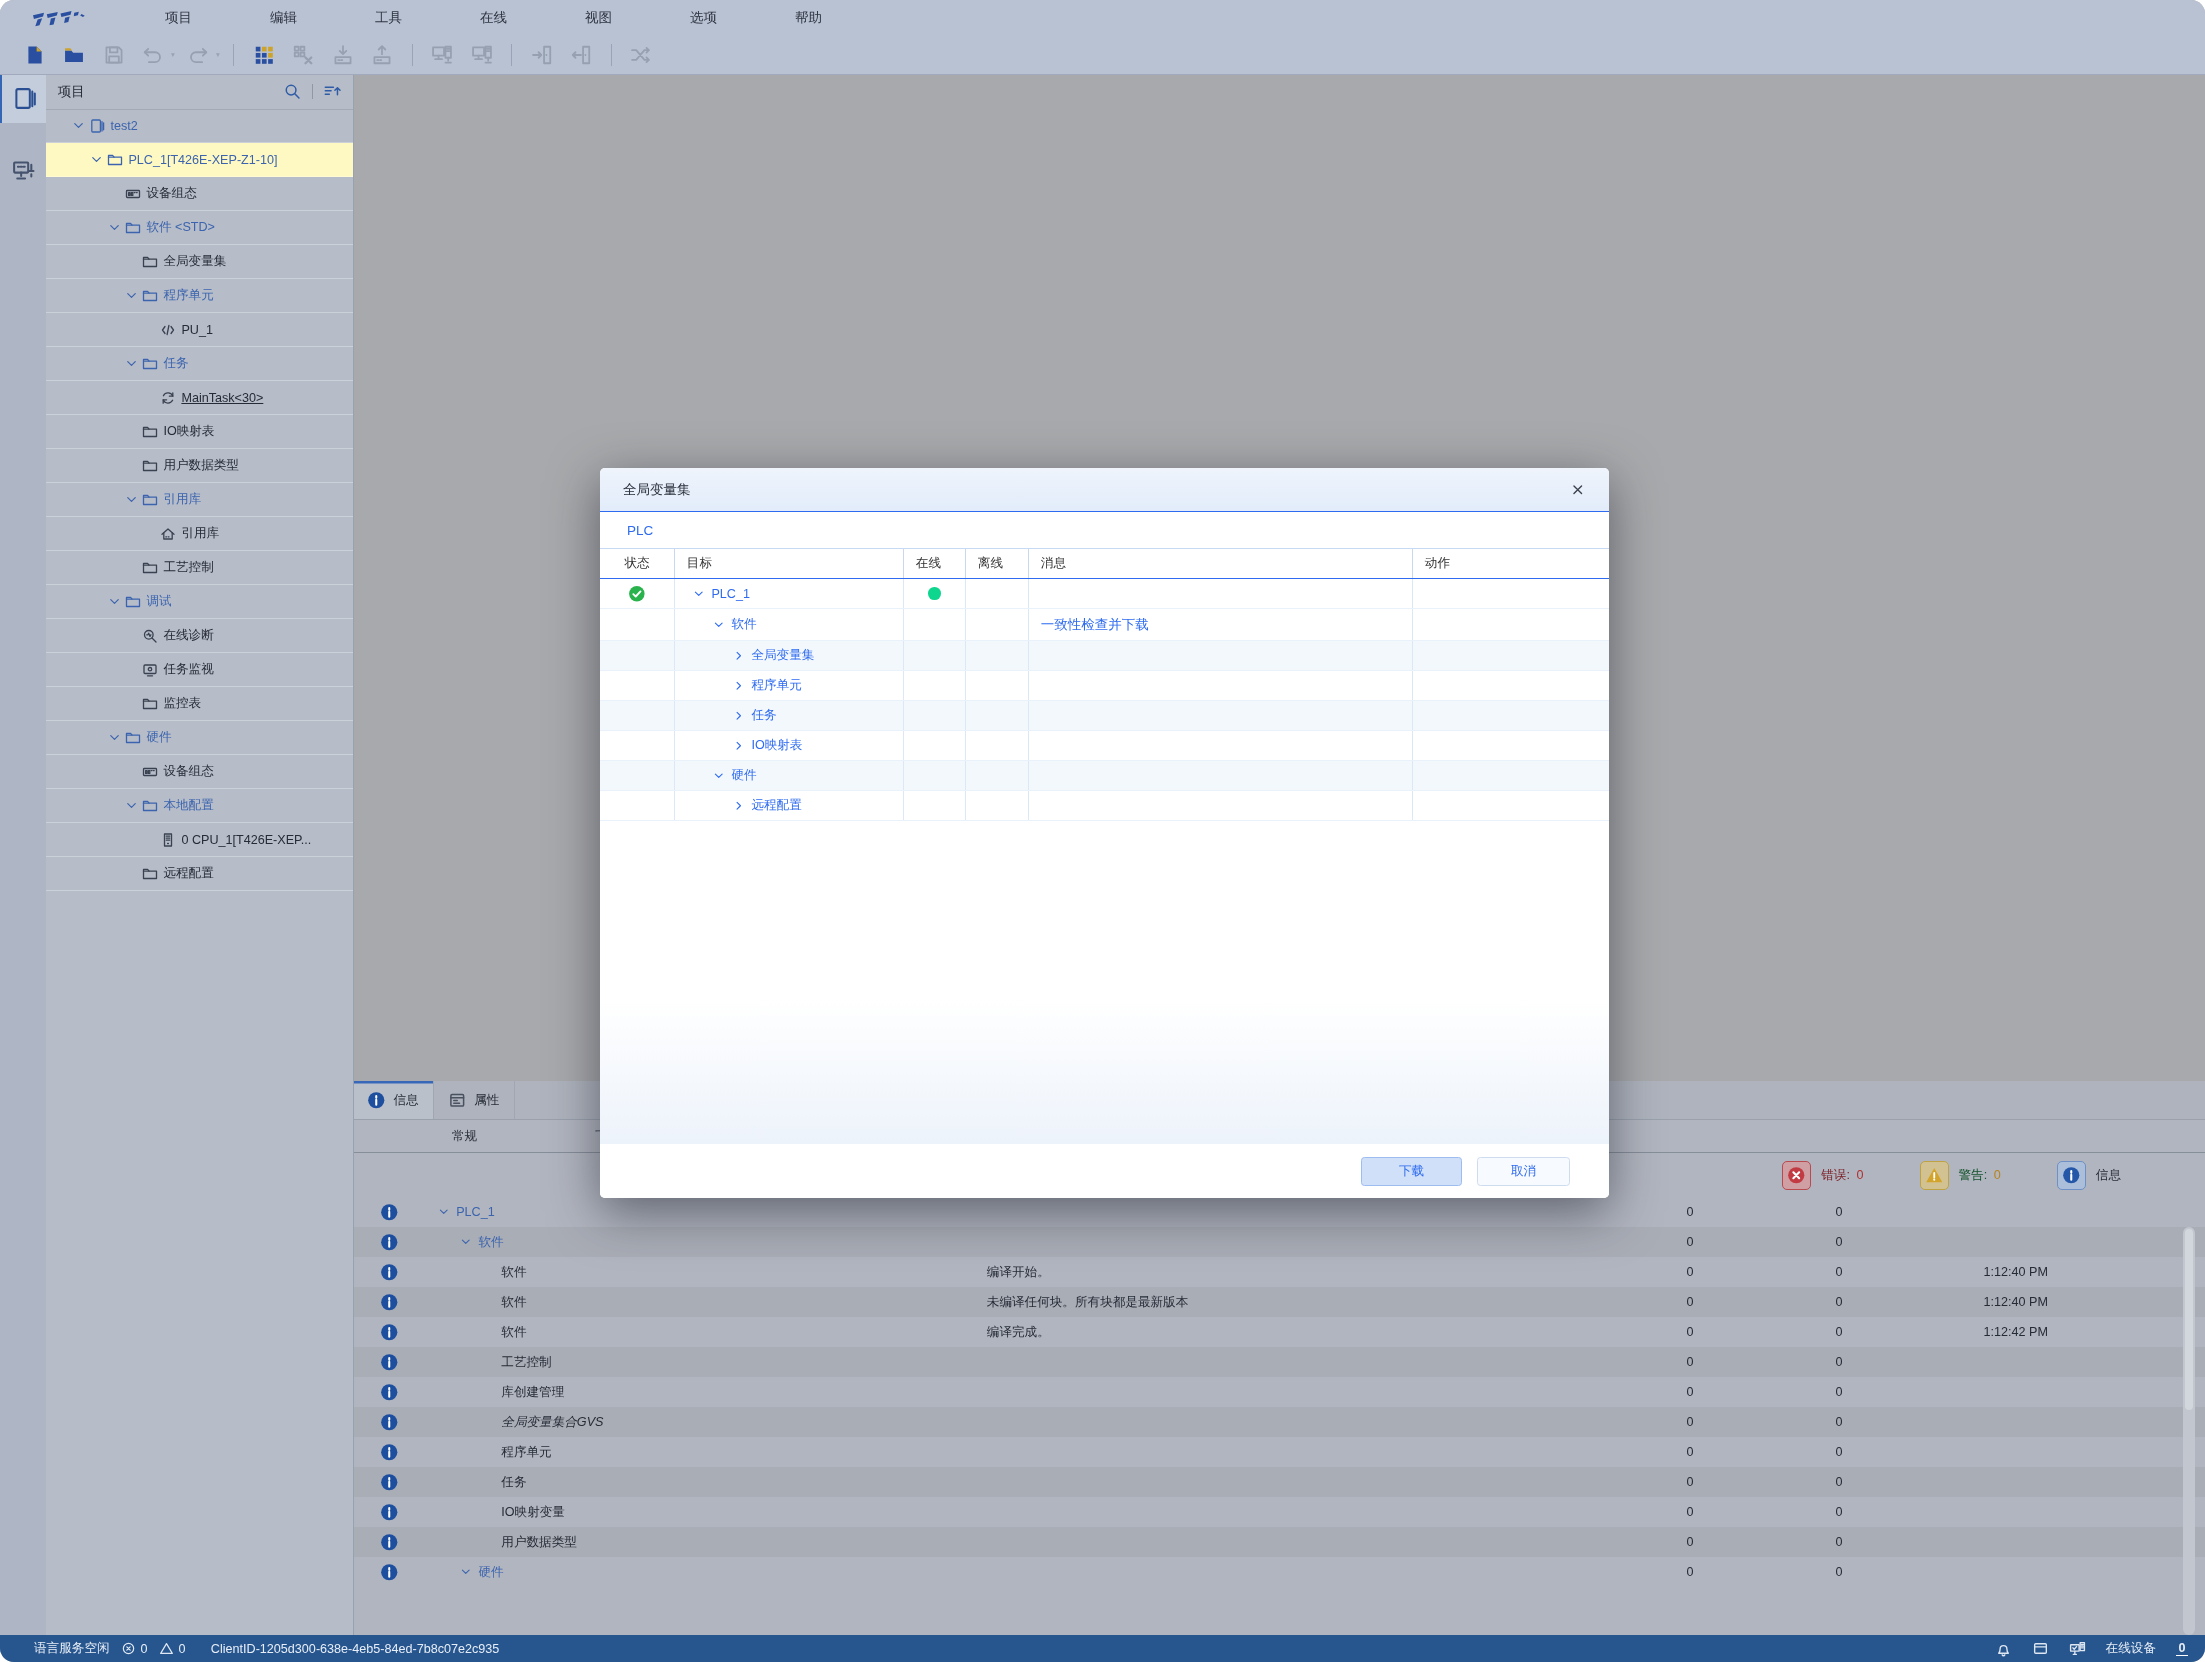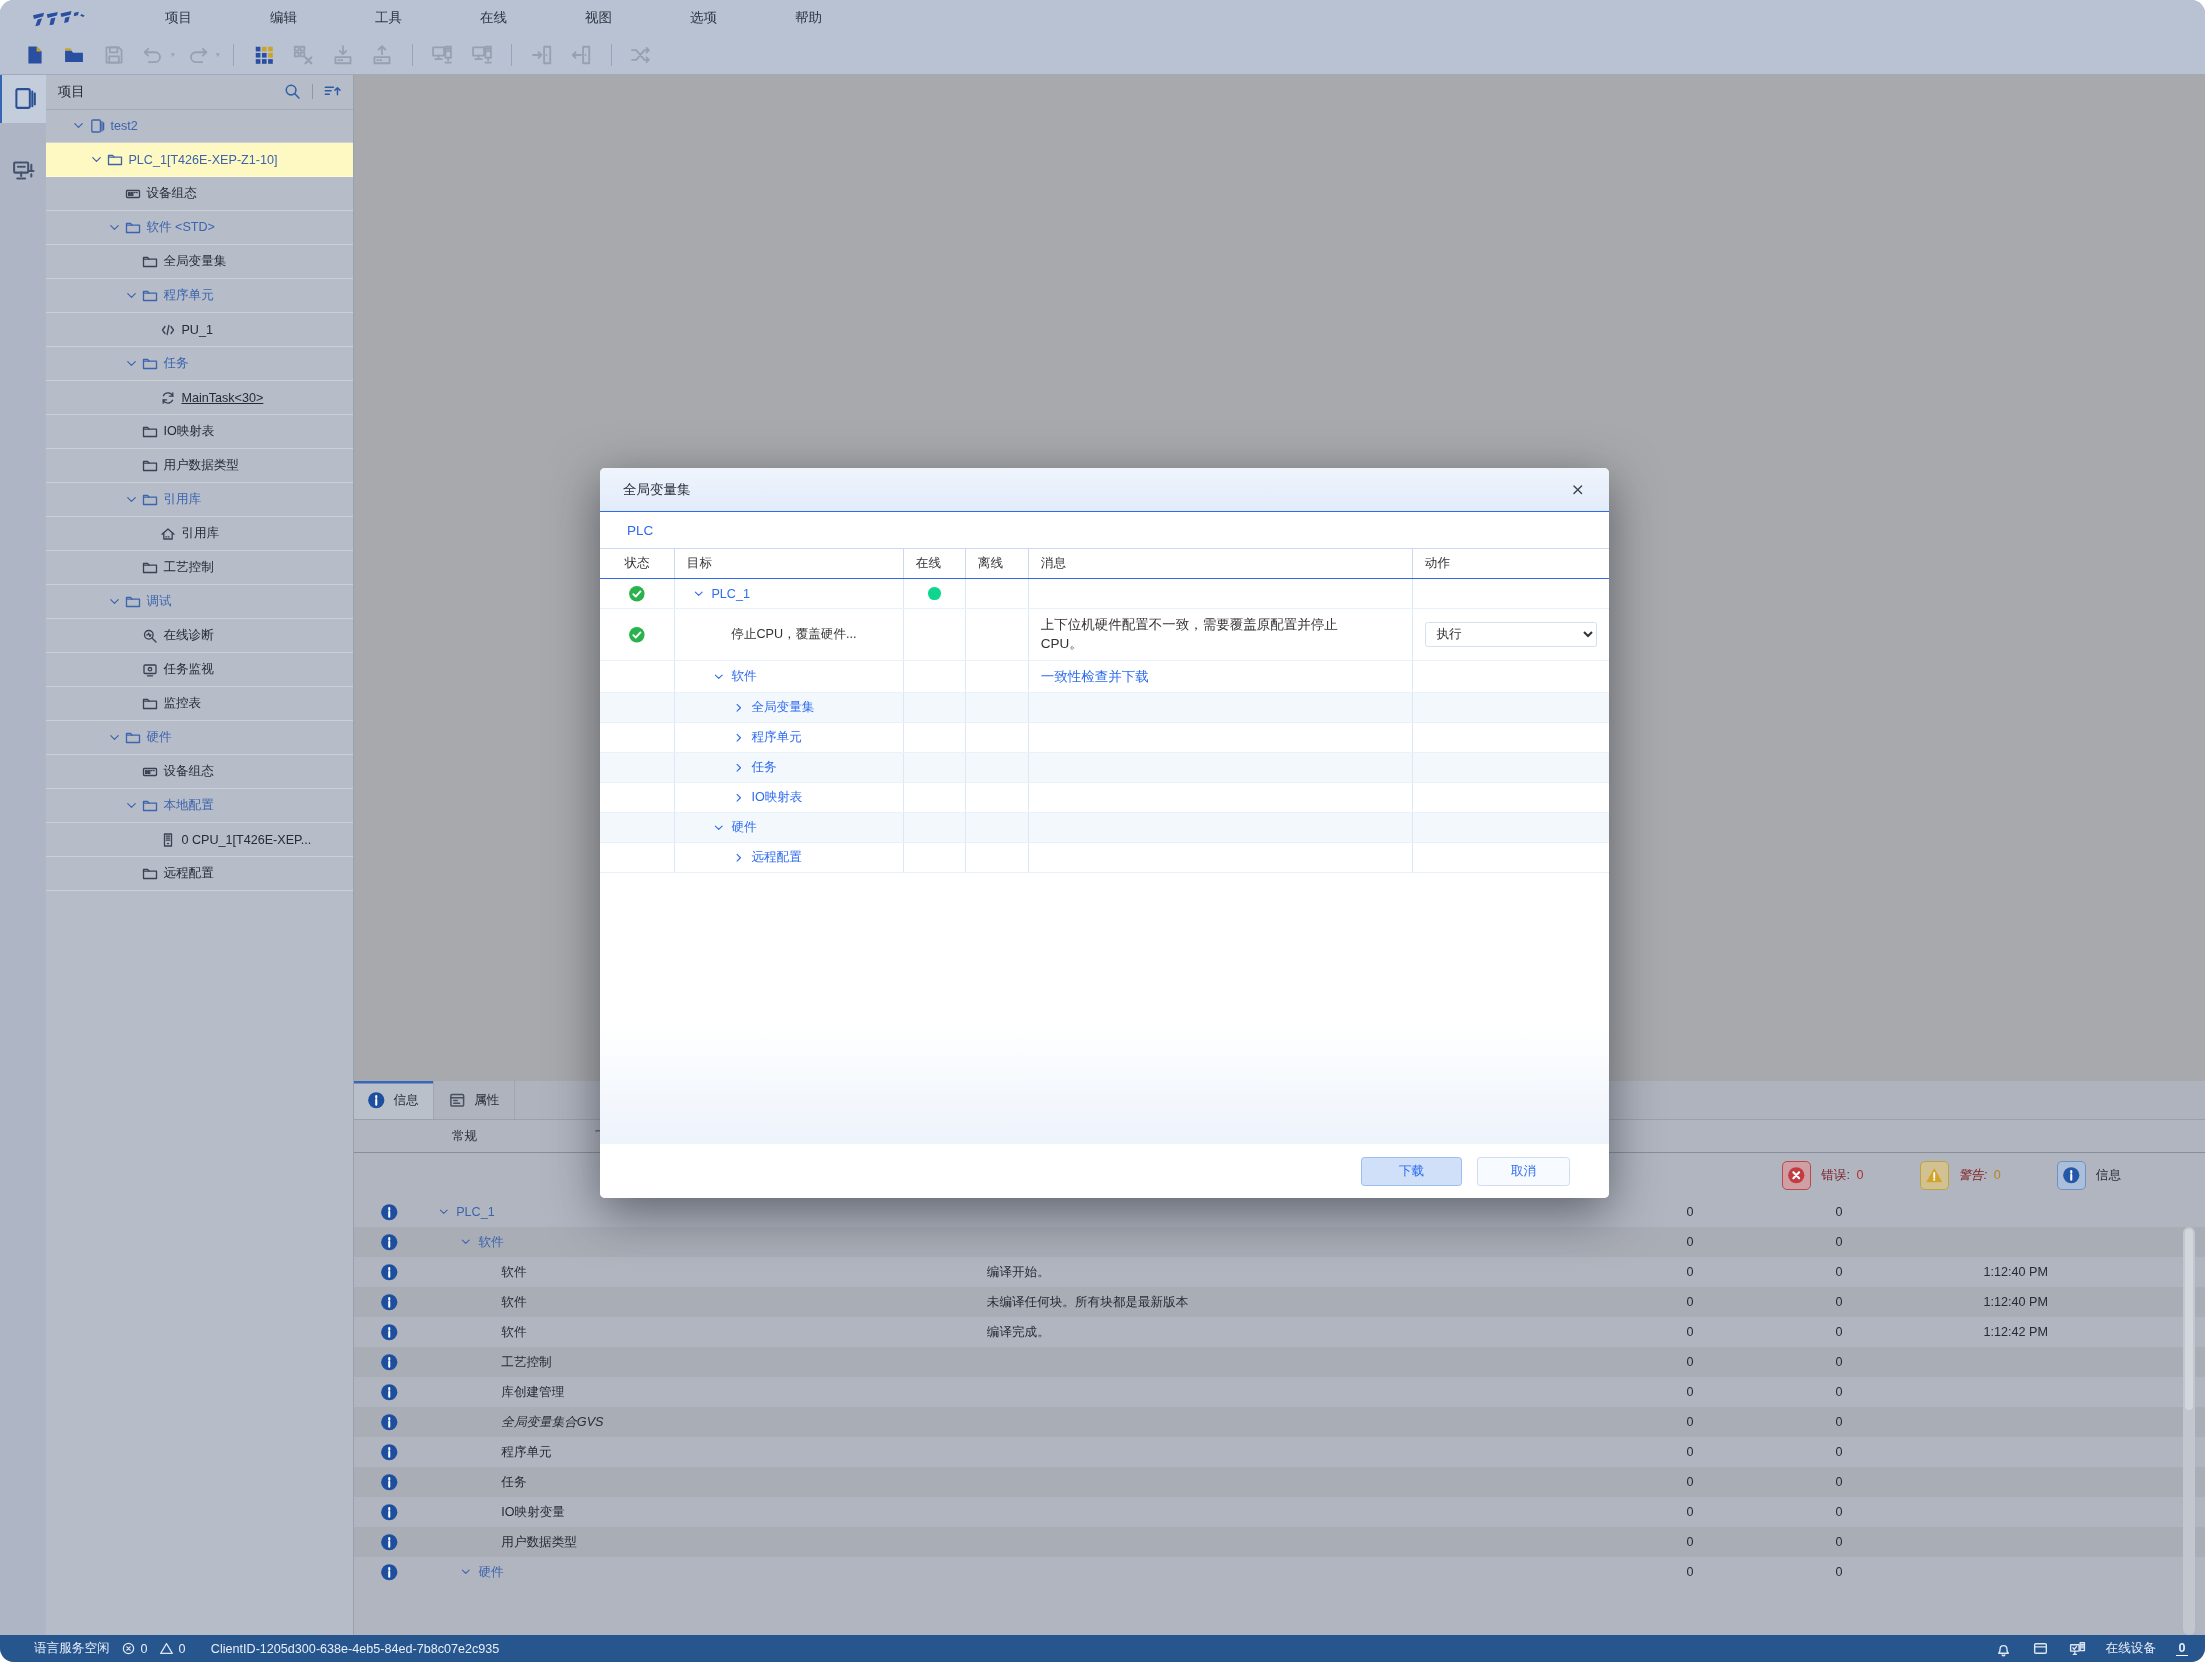"停止CPU，覆盖硬件..." div.drow { html: <div> <div> <svg> <use></use> </svg> </div> <div> <span></span> <span>停止CPU，覆盖硬件...</span> </div> <div></div> <div></div> <div> <div>上下位机硬件配置不一致，需要覆盖原配置并停止CPU。</div> </div> <div> <select><option>执行</option></select> </div> </div> -> none }
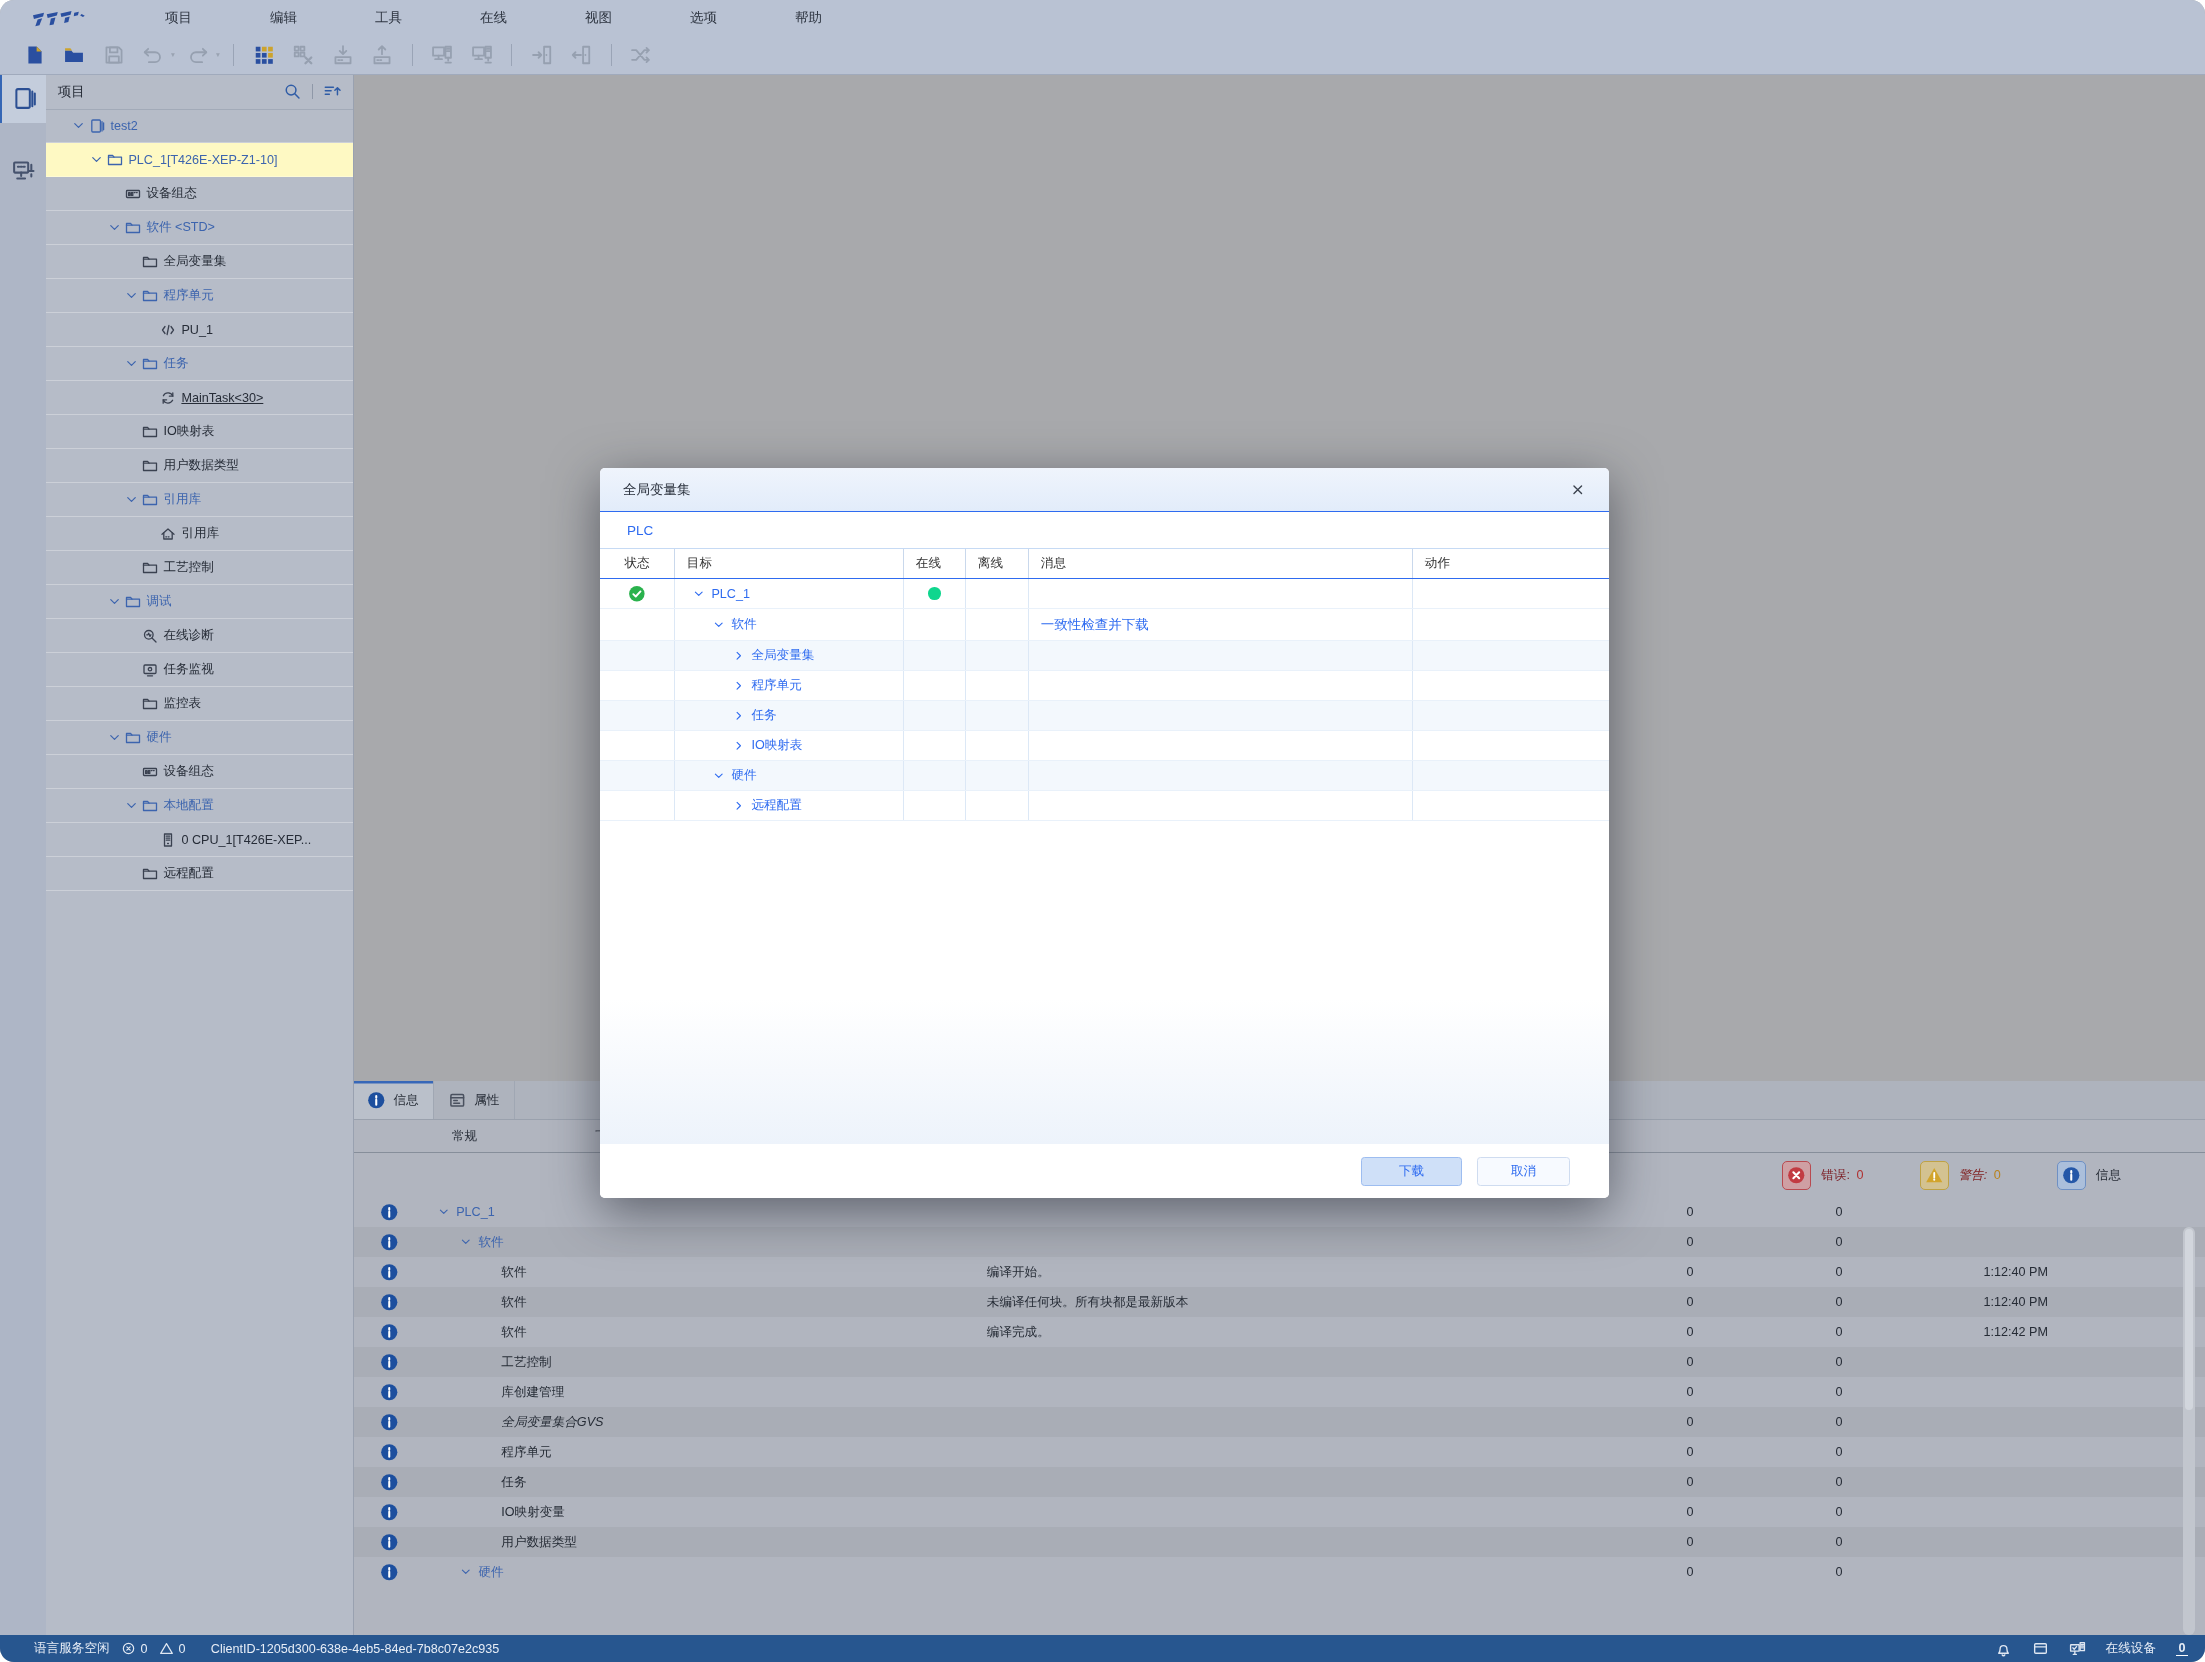"警告:" .badge.warn .blabel { color: #7f1d1d -> #14532d; font-style: italic -> none }
